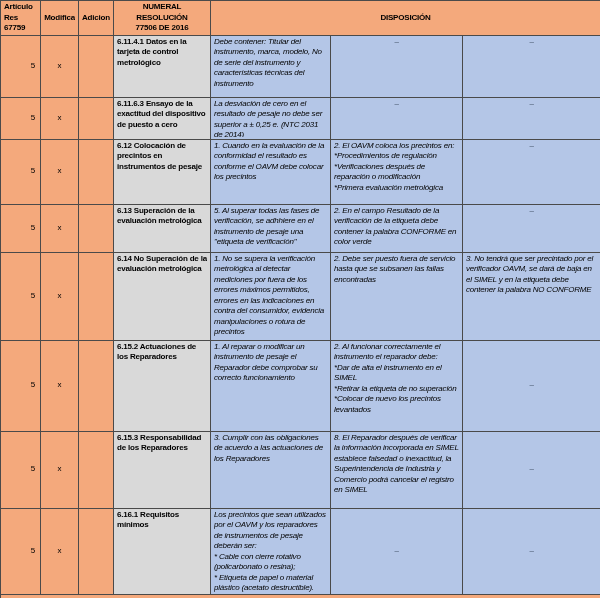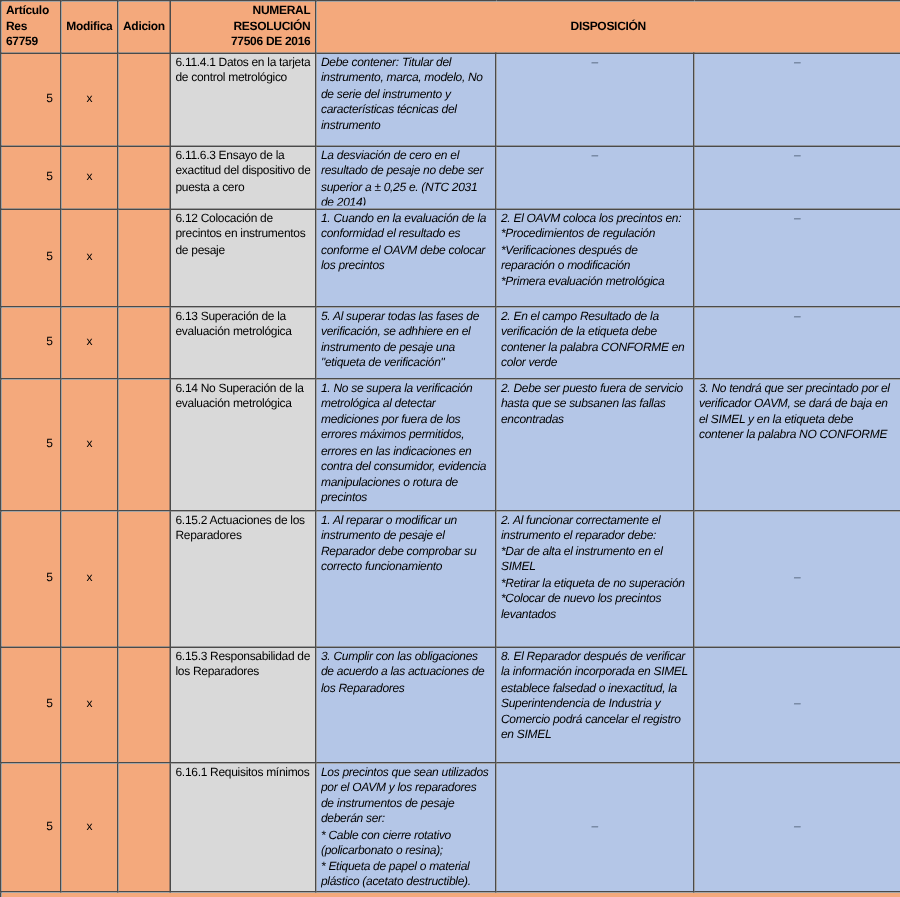"NUMERAL RESOLUCIÓN" th.h-num { text-align: right -> center }
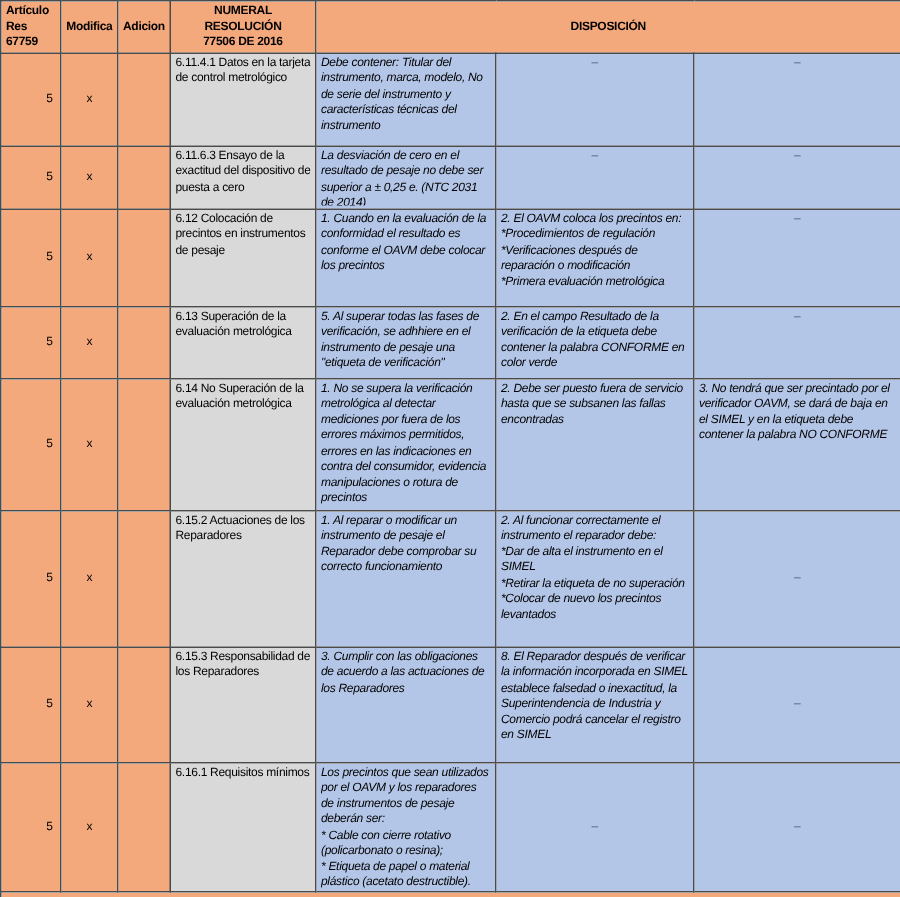"6.11.4.1 Datos en la tarjeta" td.num { font-weight: normal -> bold }
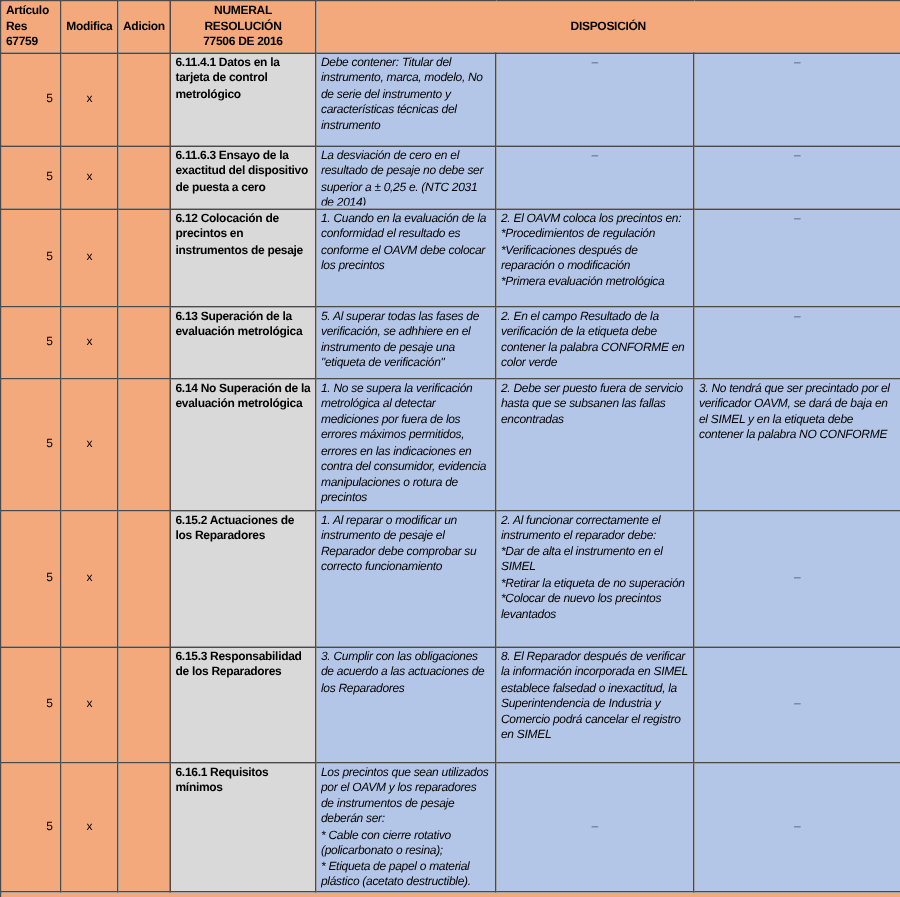"6.11.6.3 Ensayo de la exactitud" div.cc { text: puesta -> puesto }
